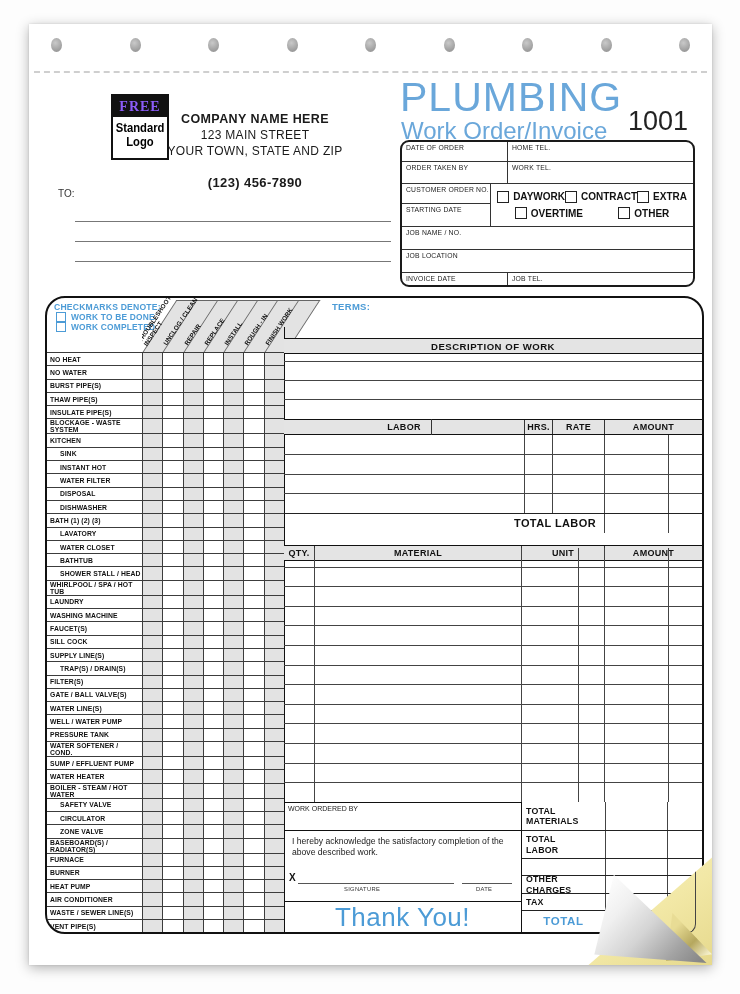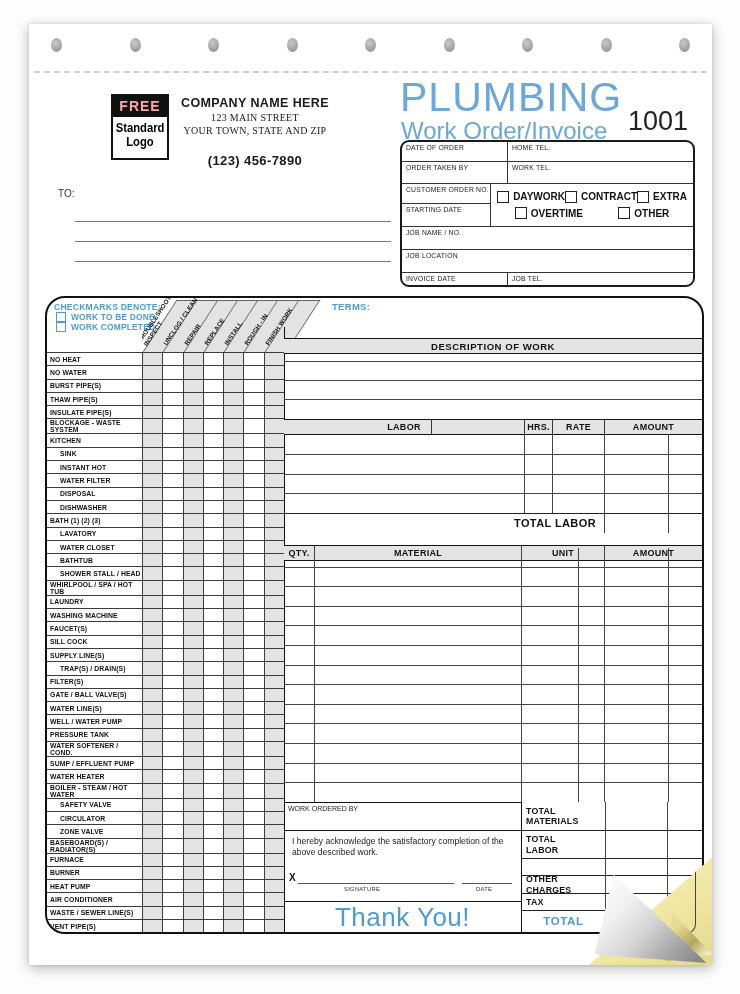"FREE" .logo-free { color: #fca5a5 -> #8b5cf6; font-family: none -> Liberation Serif, serif }
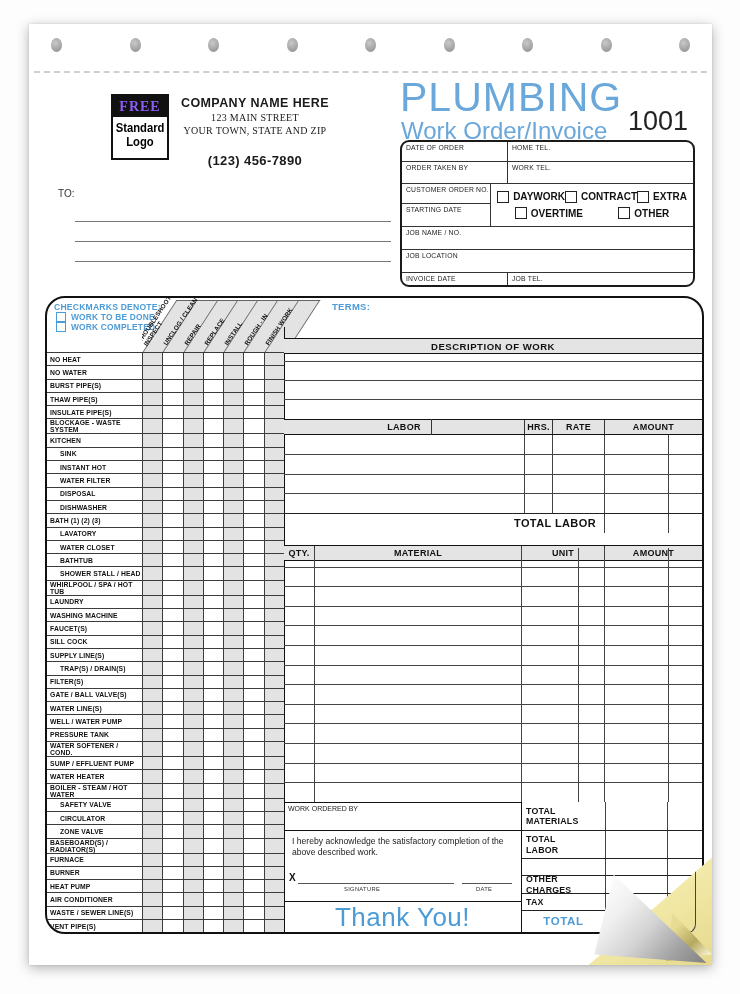"COMPANY NAME HERE" .company { top: 72px -> 88px }
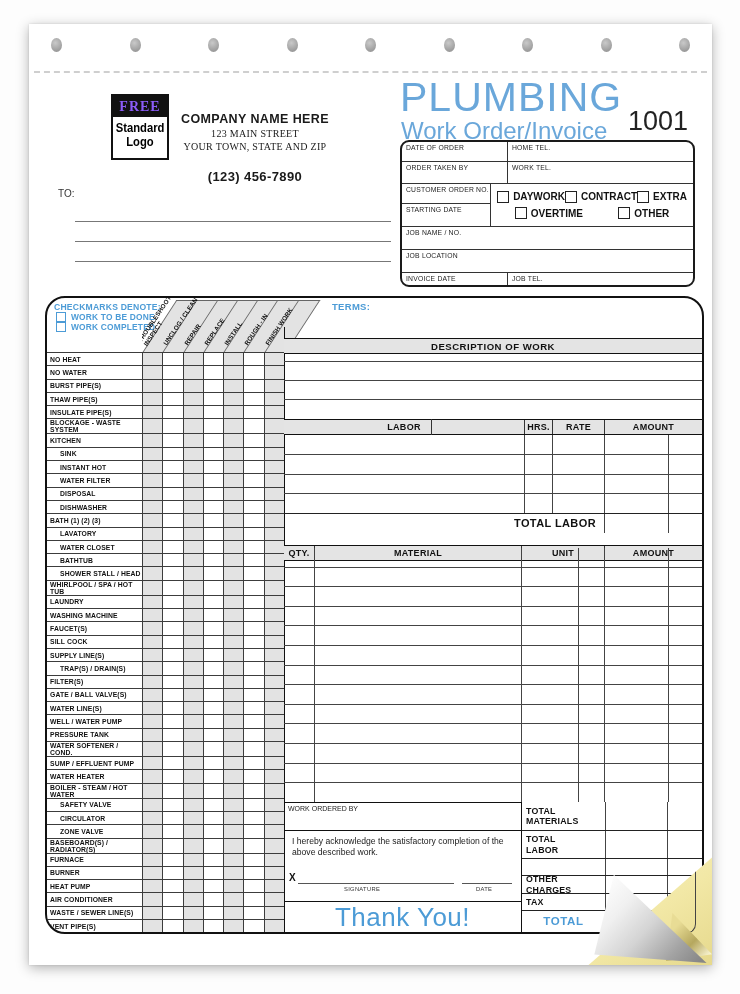"123 MAIN STREET" .co-addr { font-family: Liberation Serif, serif -> none; font-size: 10px -> 12px }
